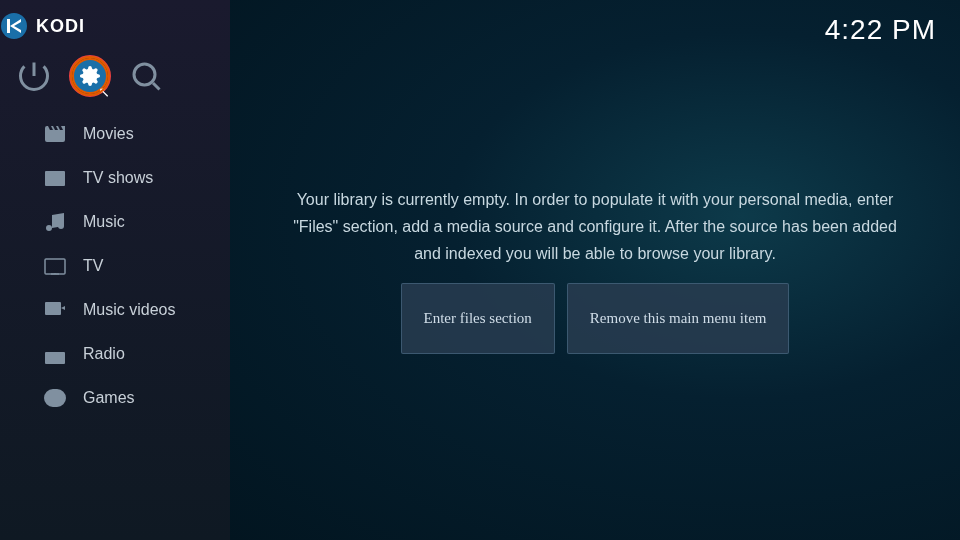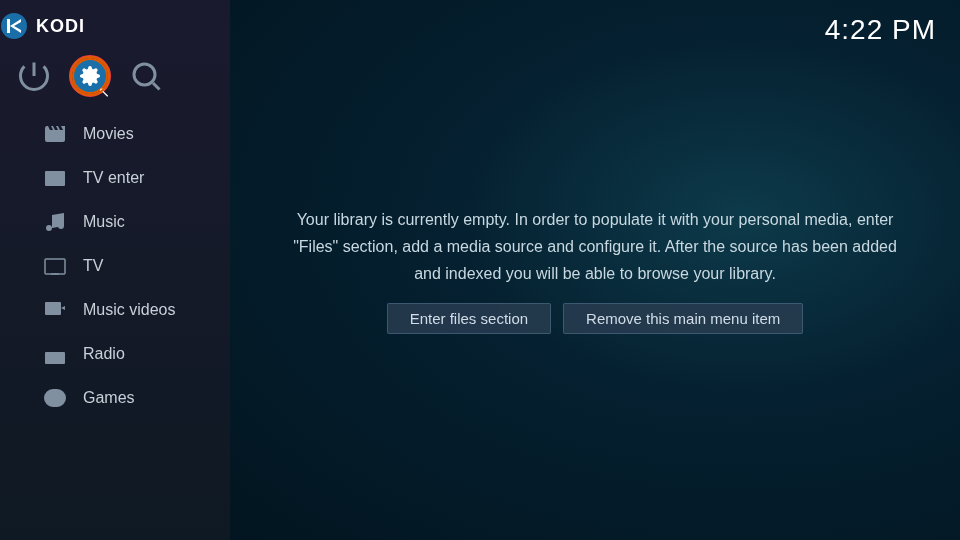"TV enter" span.nav-item-label { text: enter -> shows }
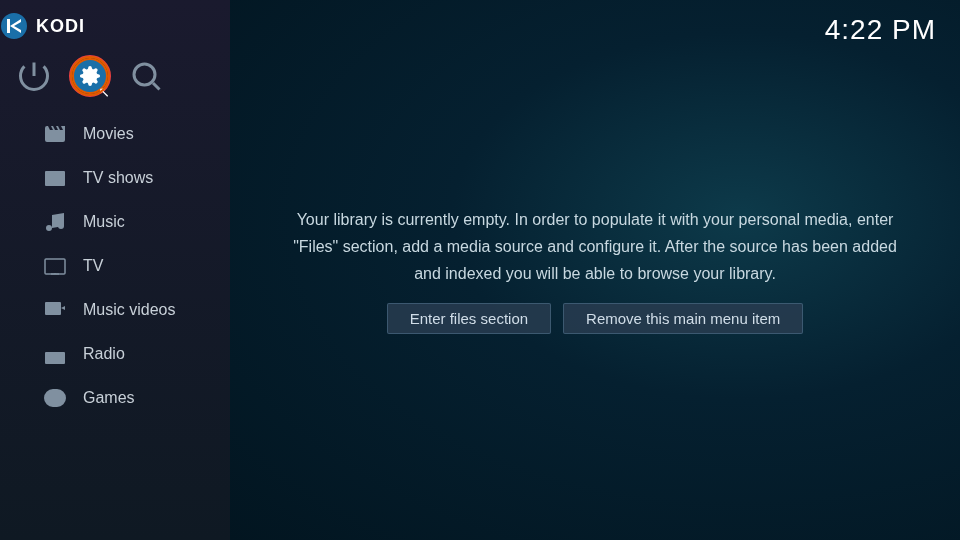"Enter files section" .action-btn { font-family: none -> Liberation Serif, serif; padding: 6px 22px -> 26px 22px }
